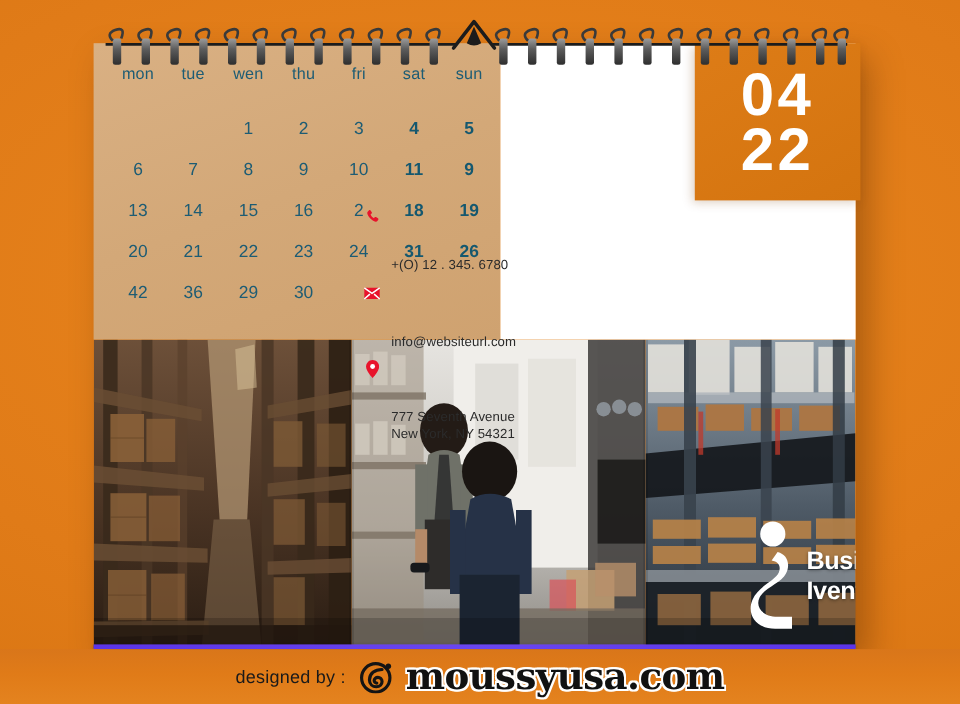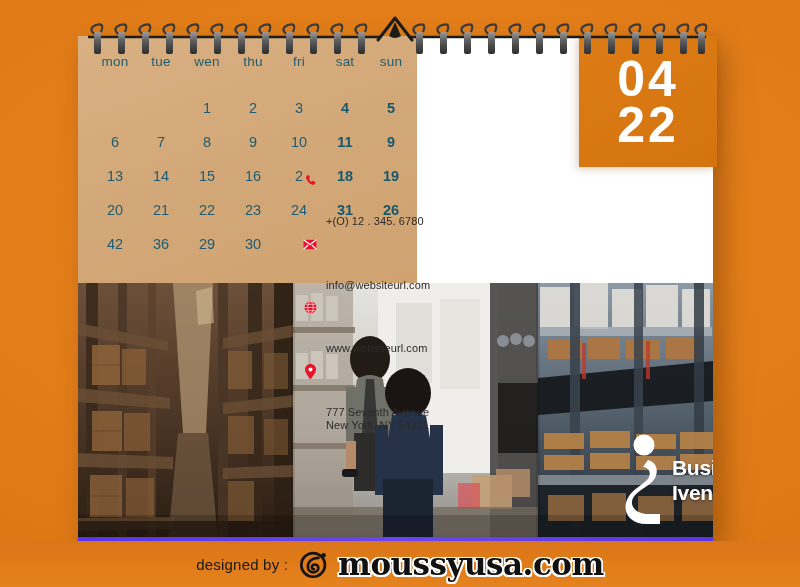"www.websiteurl.com" div.c-row { html: <div> <span> <svg> <circle></circle> <g> <ellipse></ellipse> <line></line> <line></line> <line></line> </g> </svg> </span> <span>www.websiteurl.com</span> </div> -> none }
